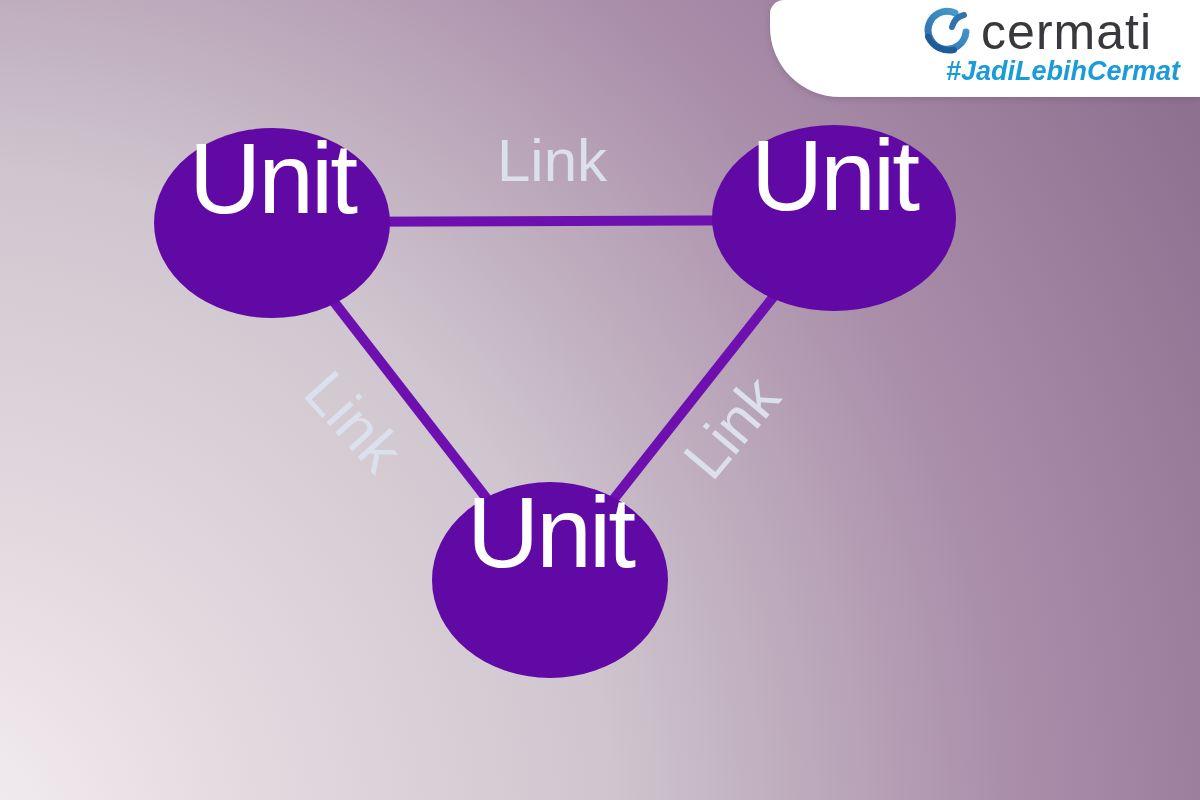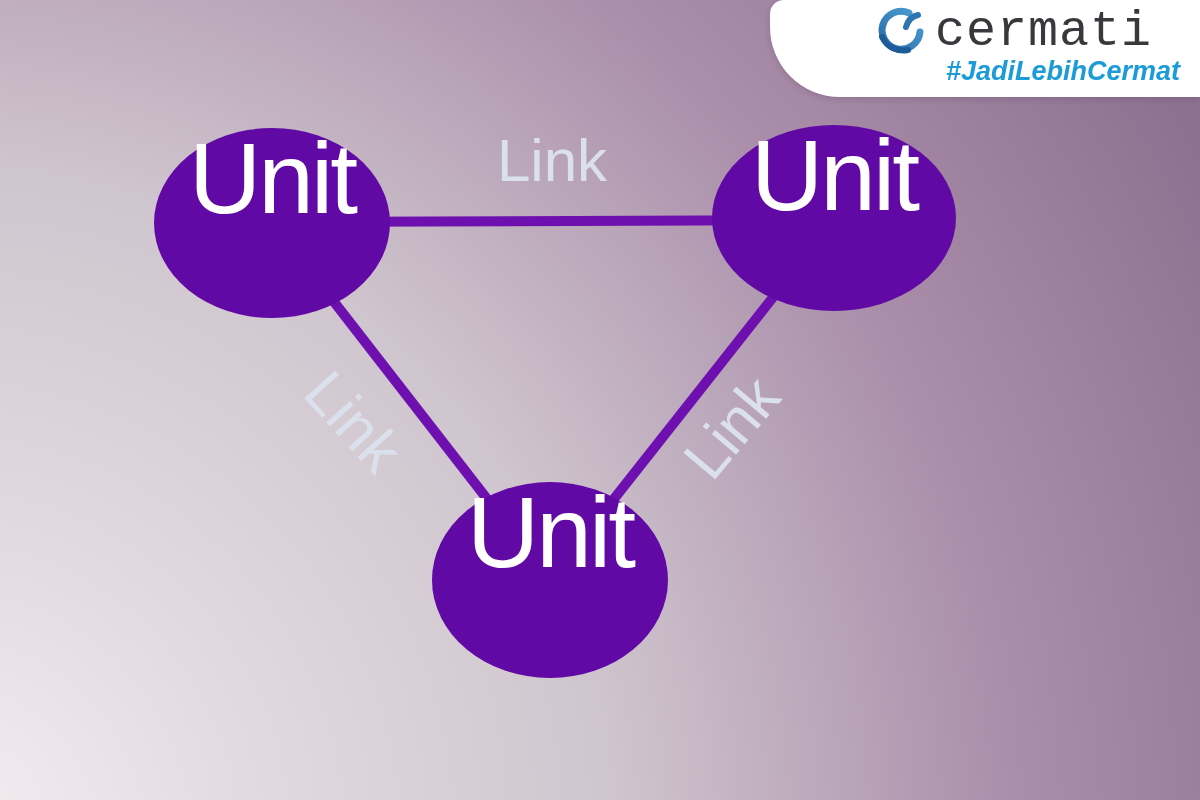"cermati" .brand-row { font-family: Liberation Mono, monospace -> none }
